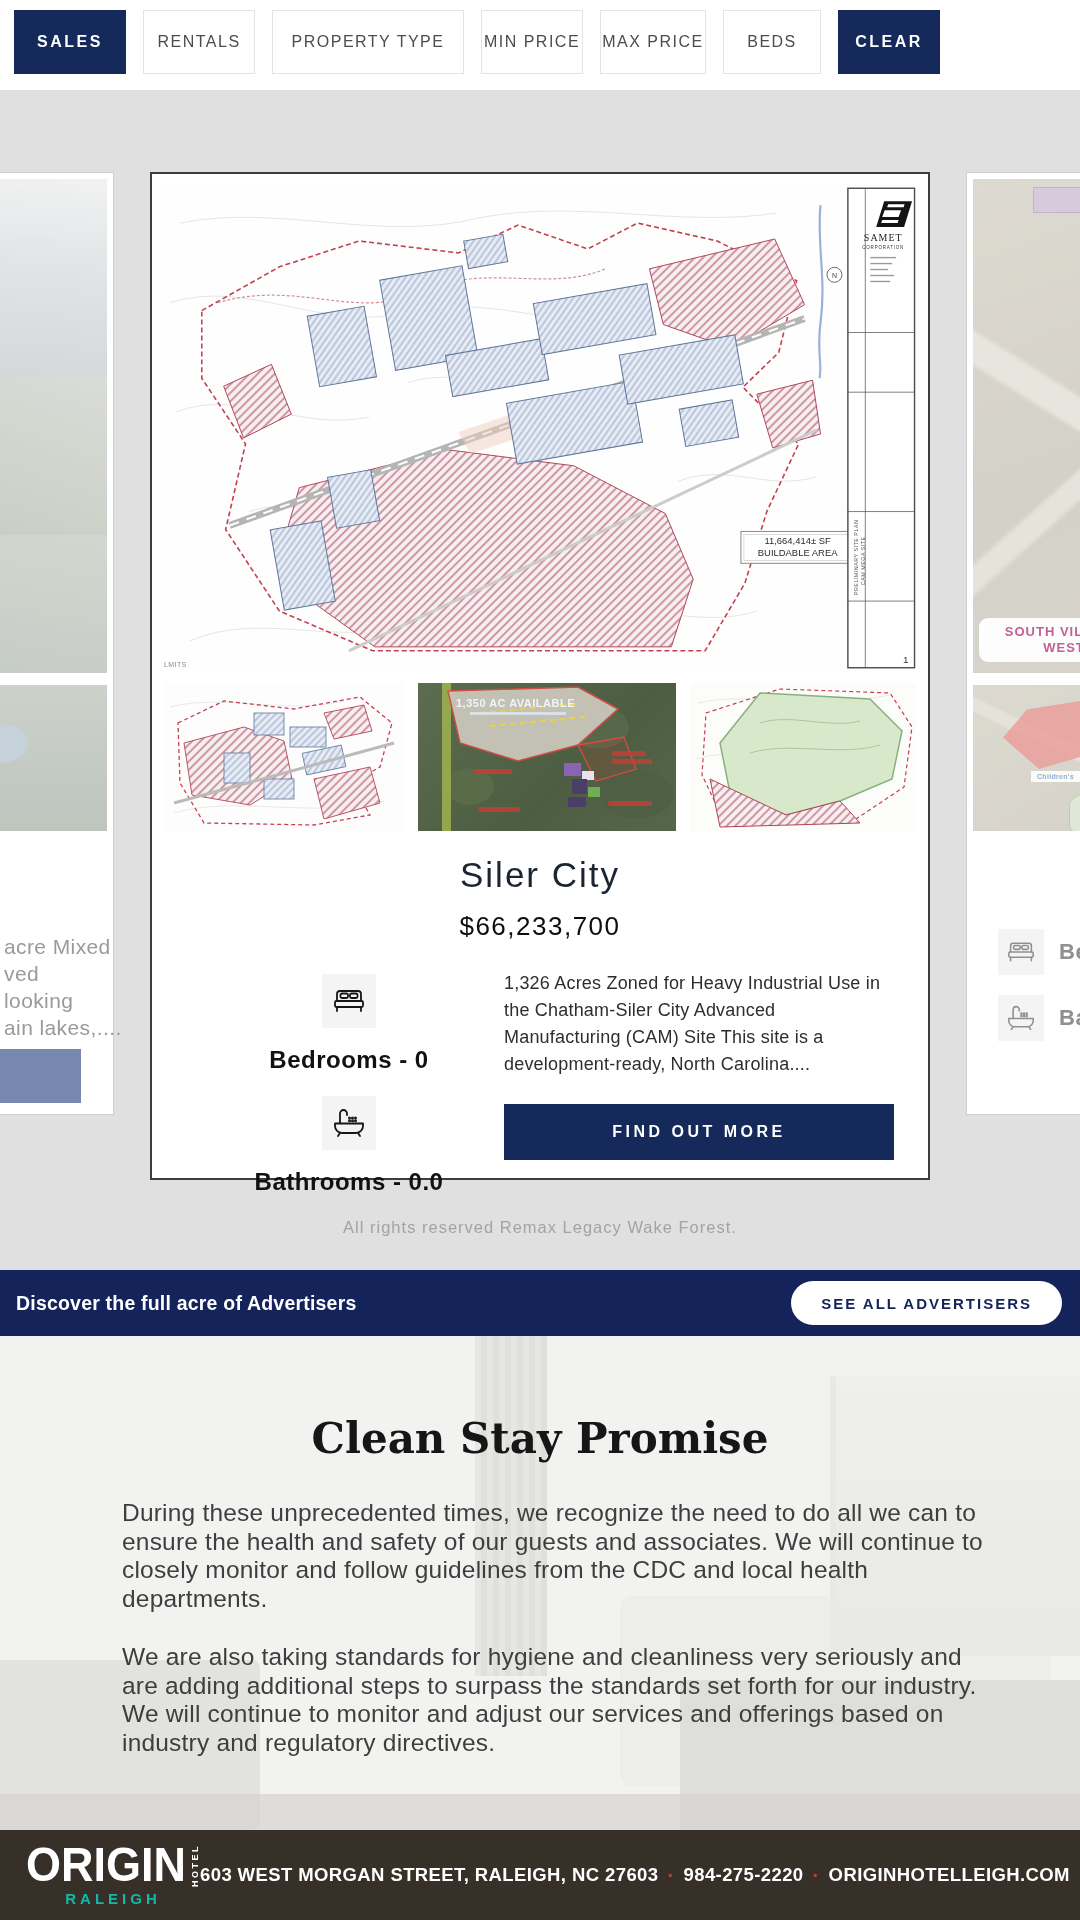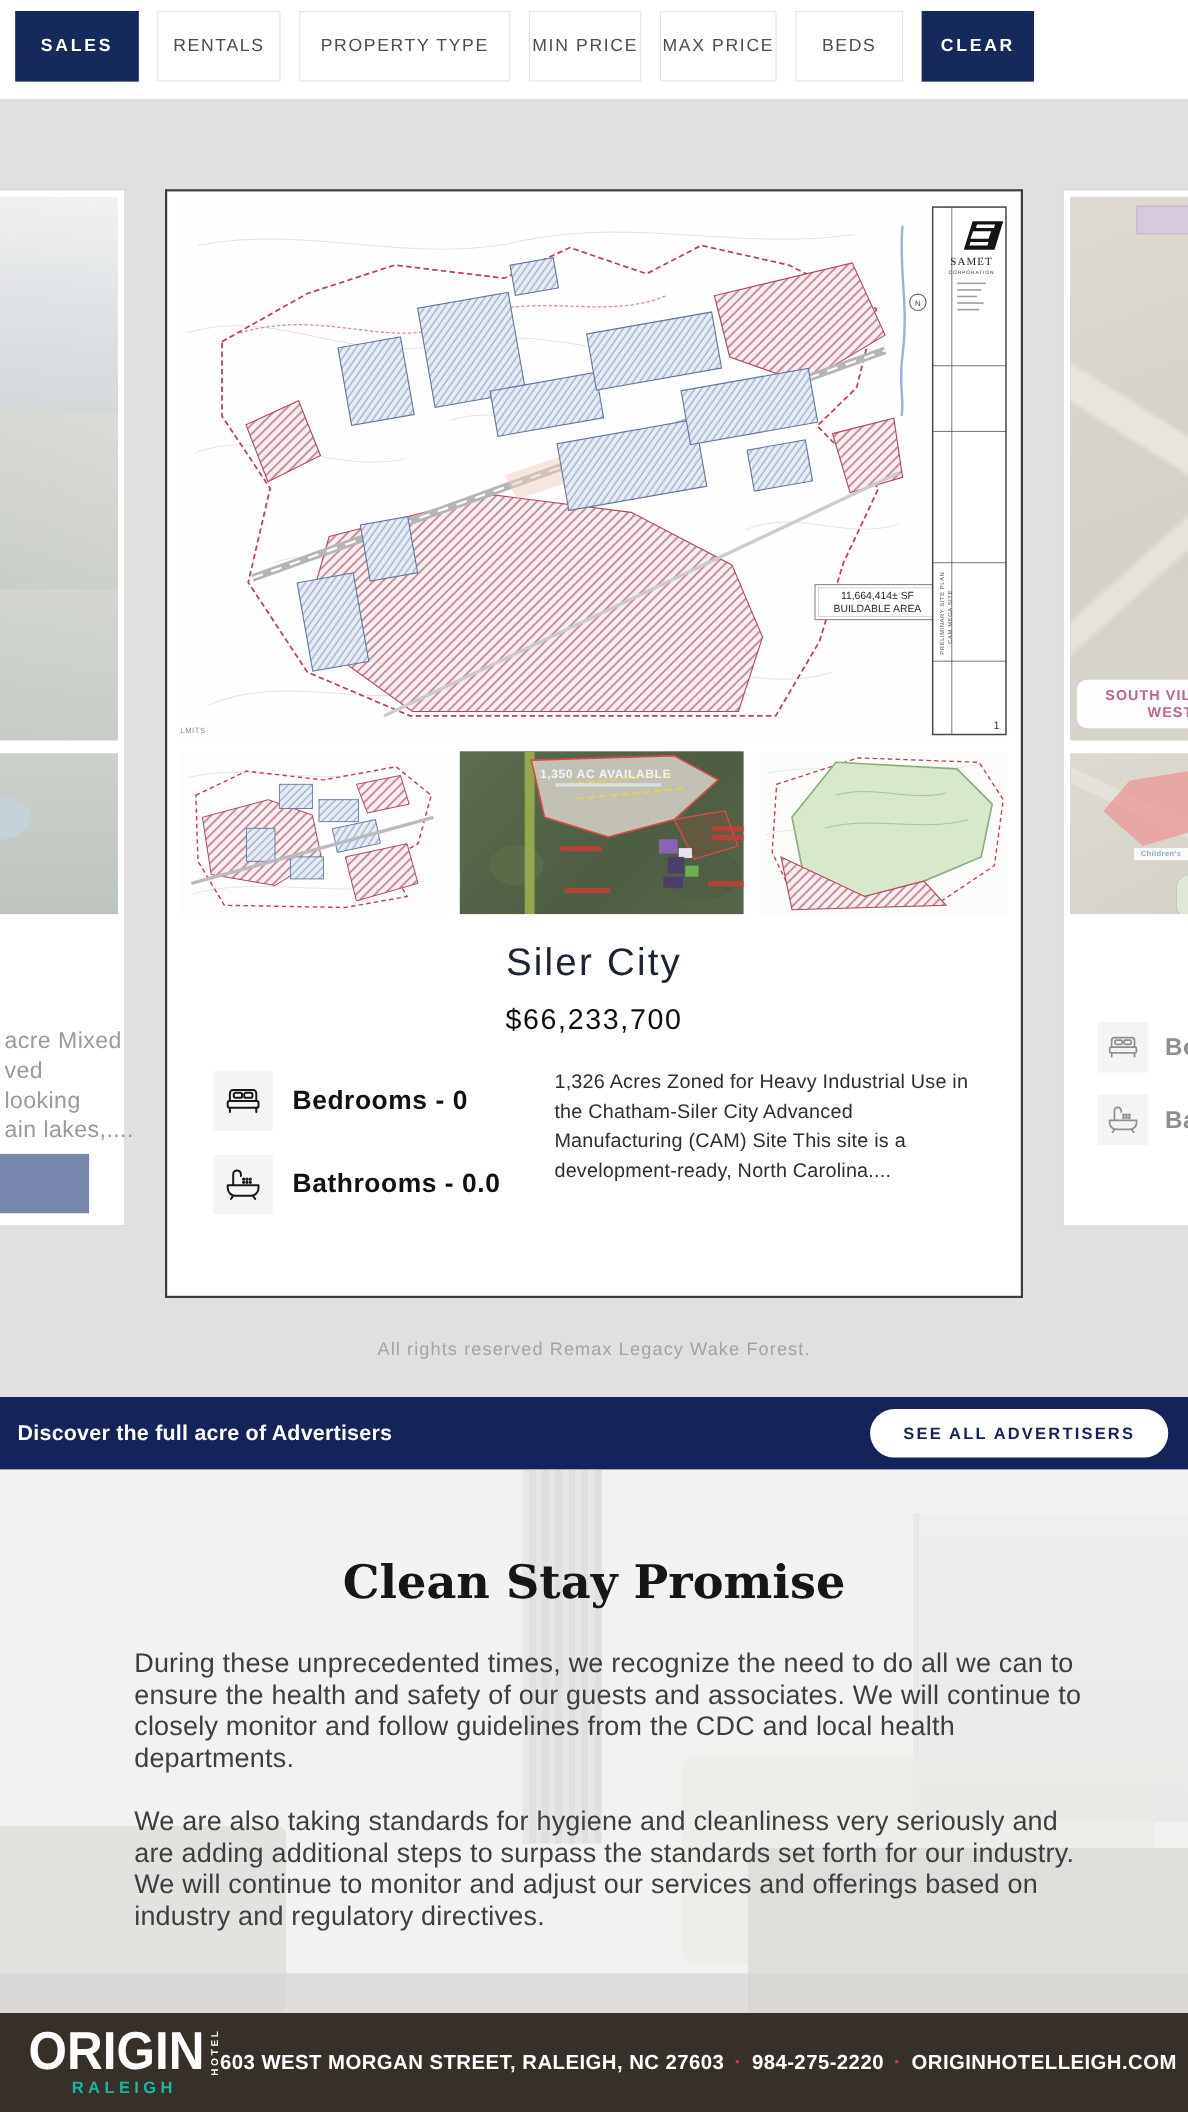"1,350 AC AVAILABLE" .thumb2 { padding-left: 35px -> none }
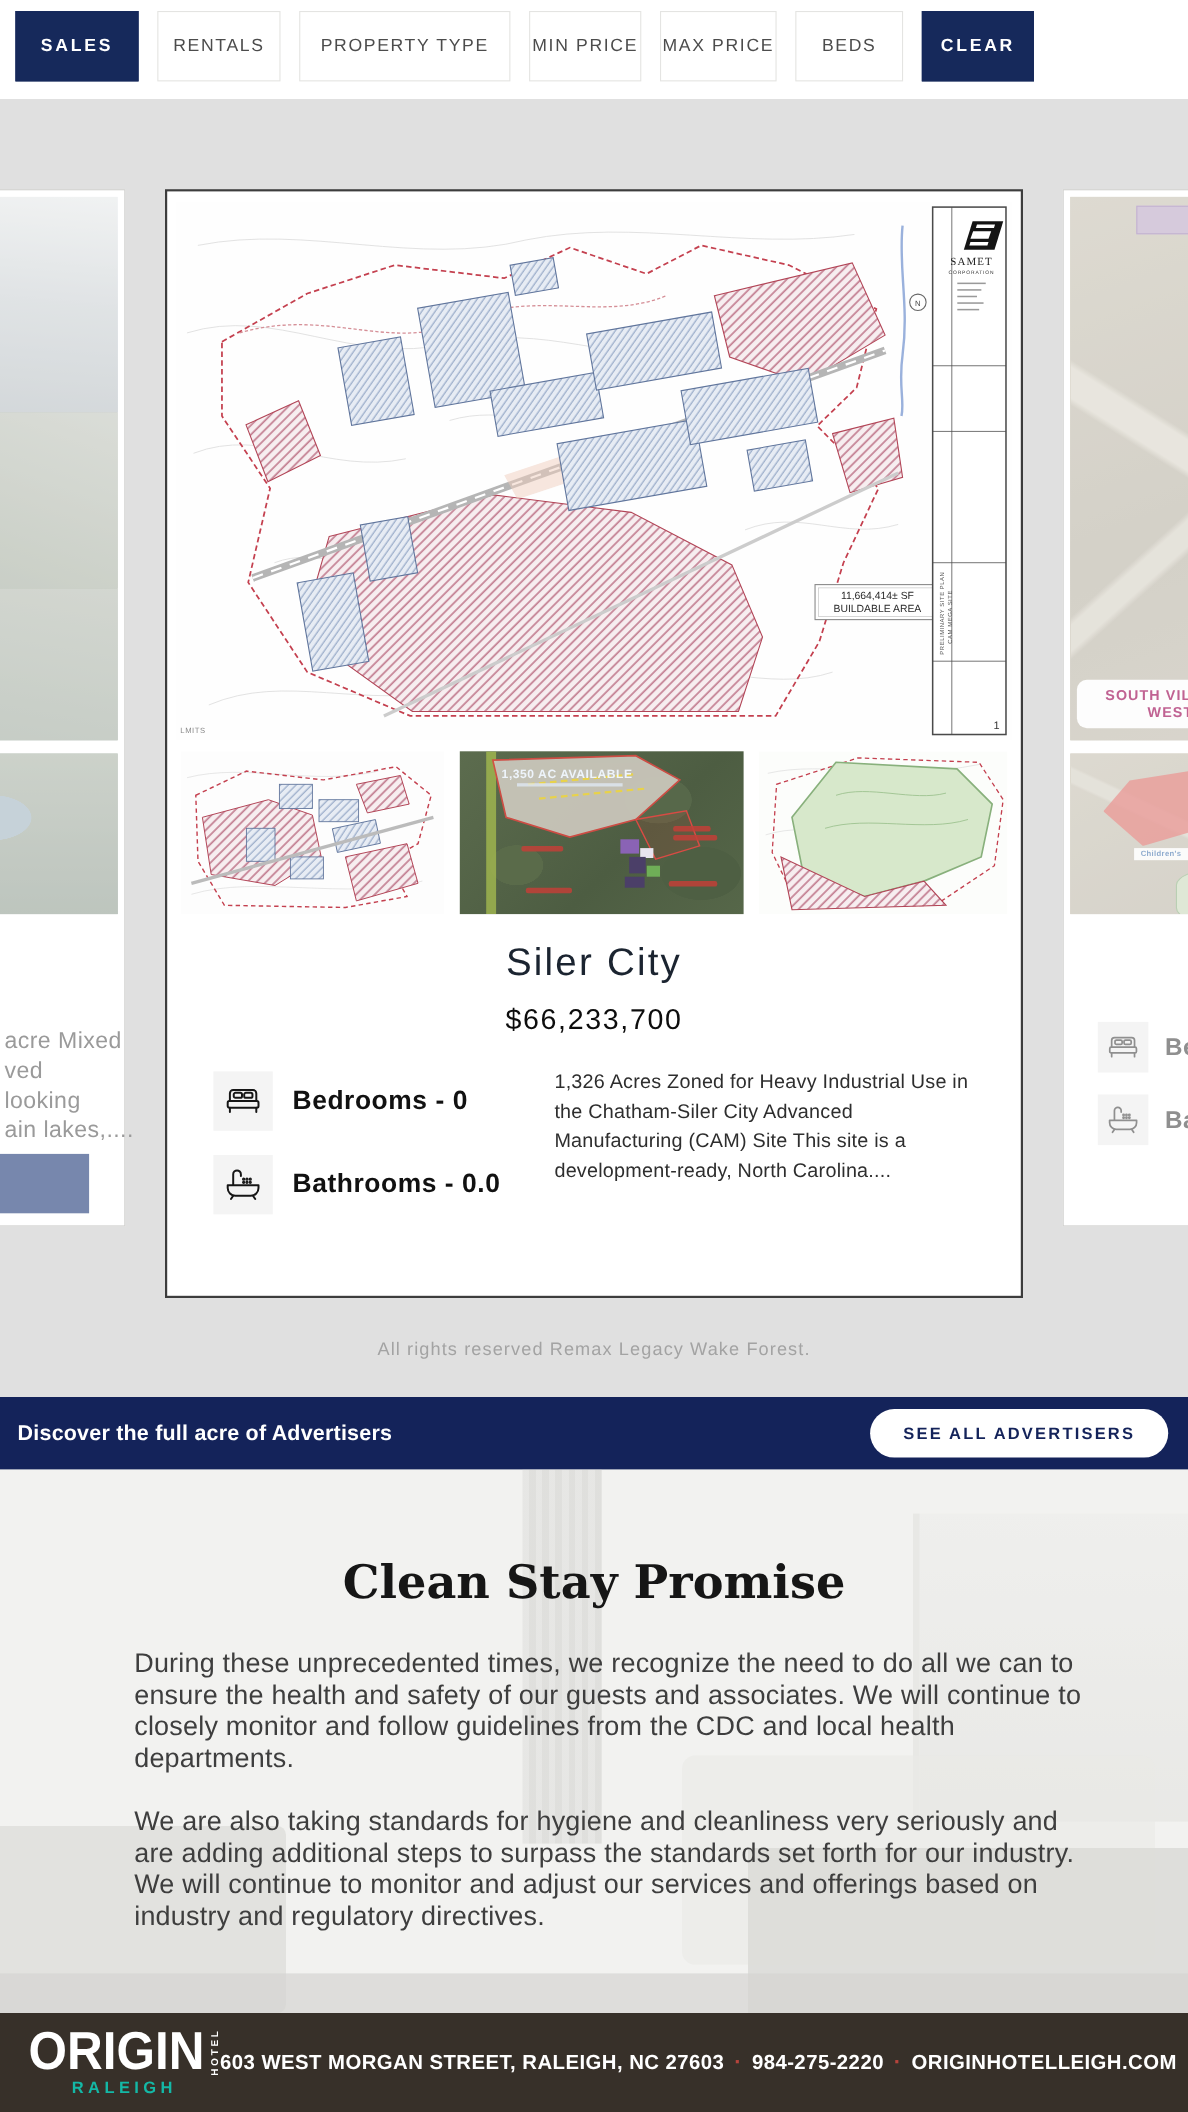"Bedrooms - 0" .feat { flex-direction: none -> column }
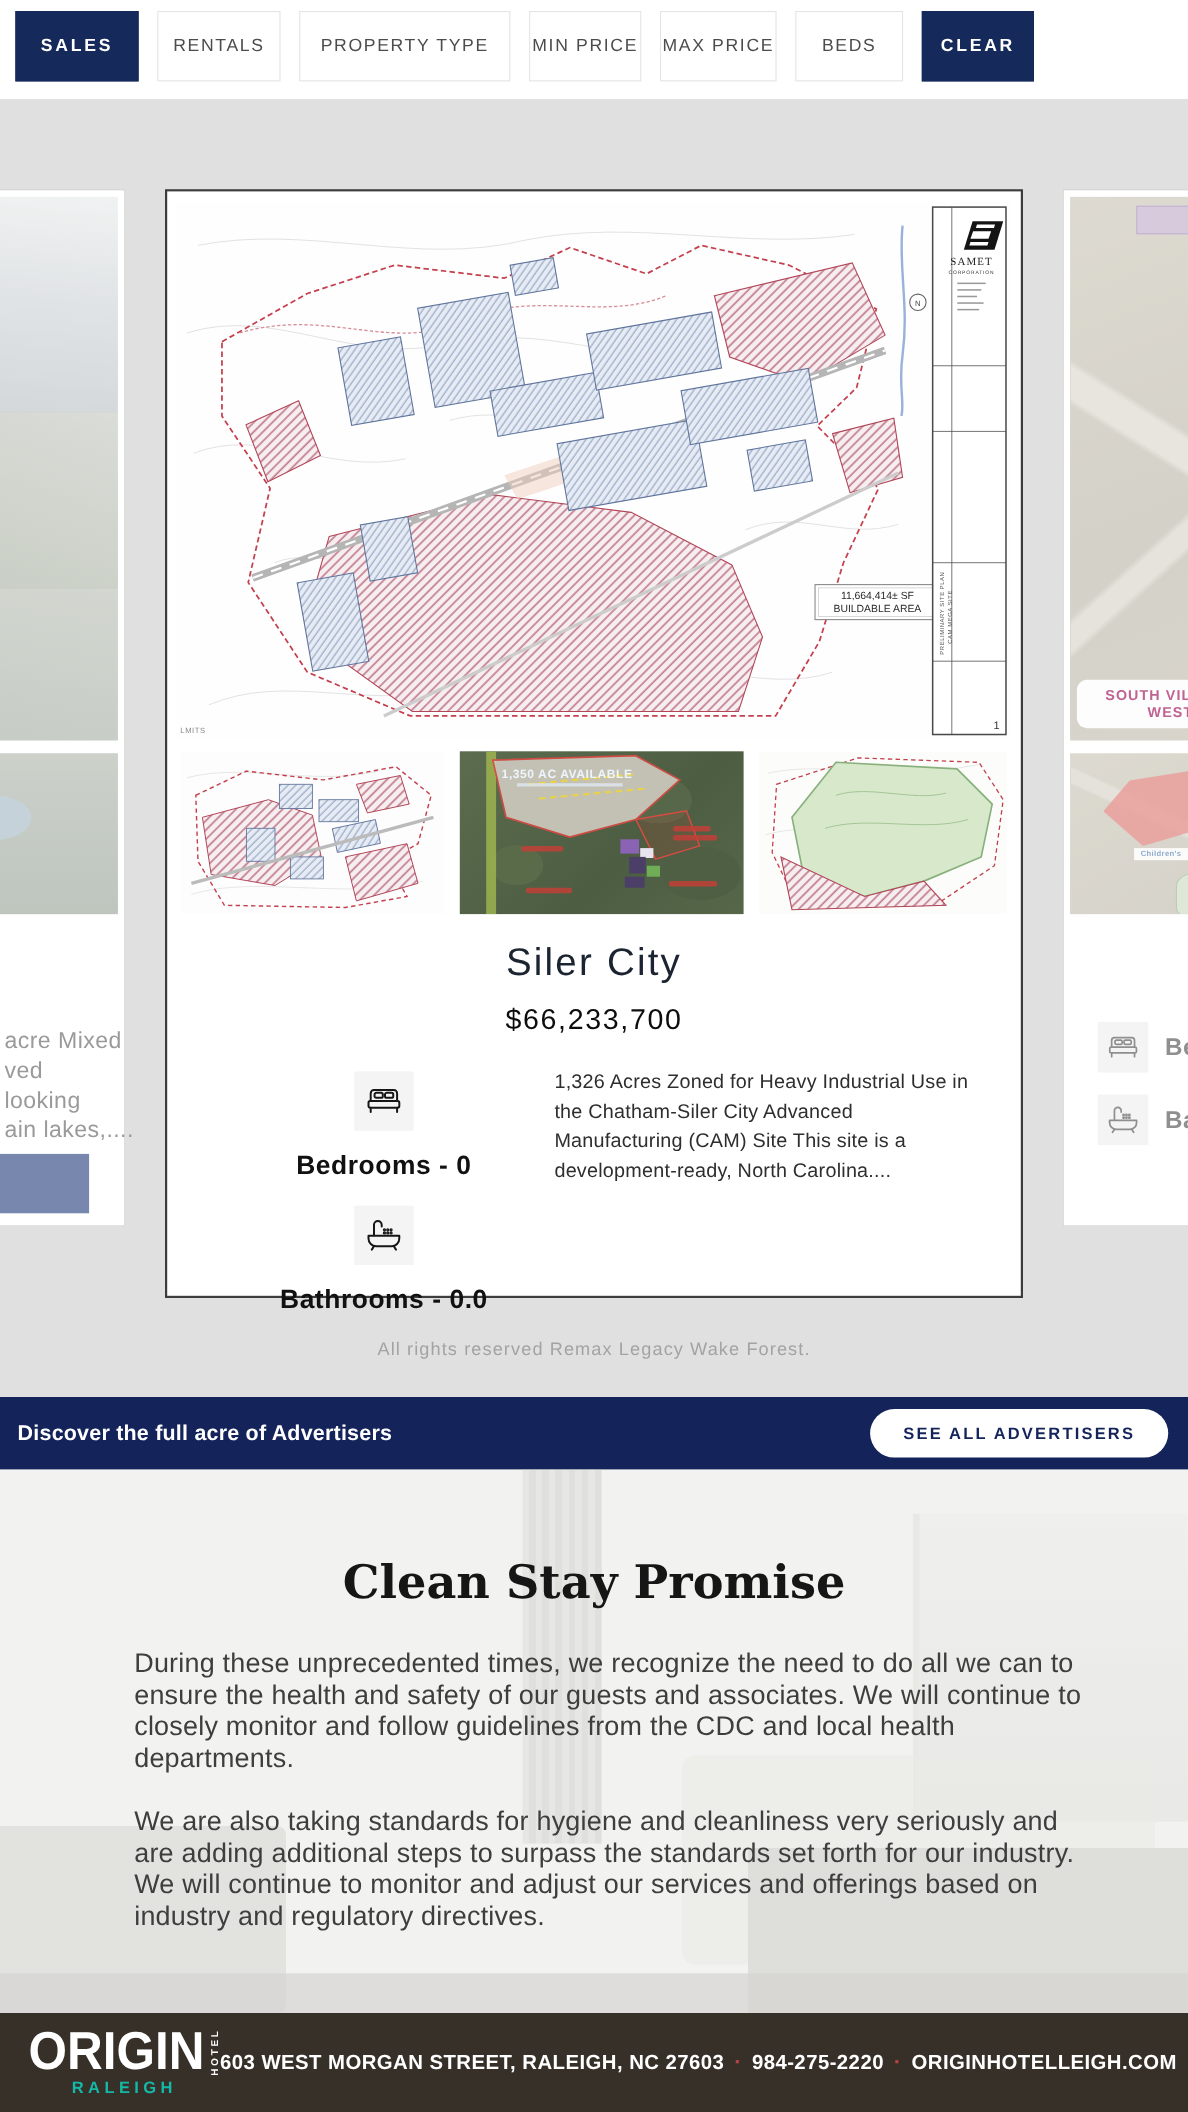"FIND OUT MORE" div.cta { html: none -> <div>FIND OUT MORE</div> }
